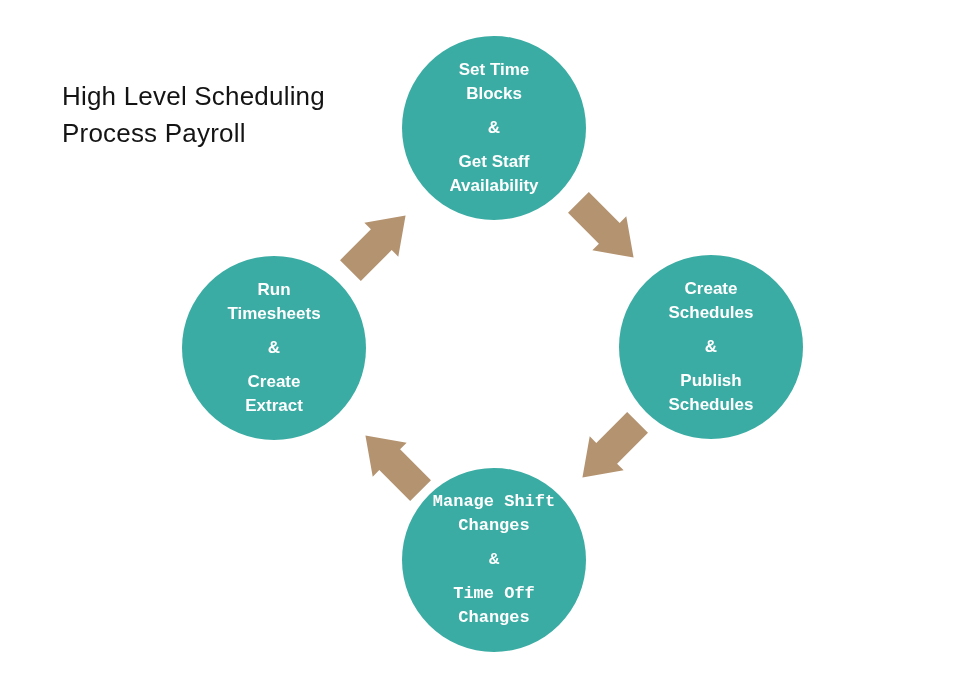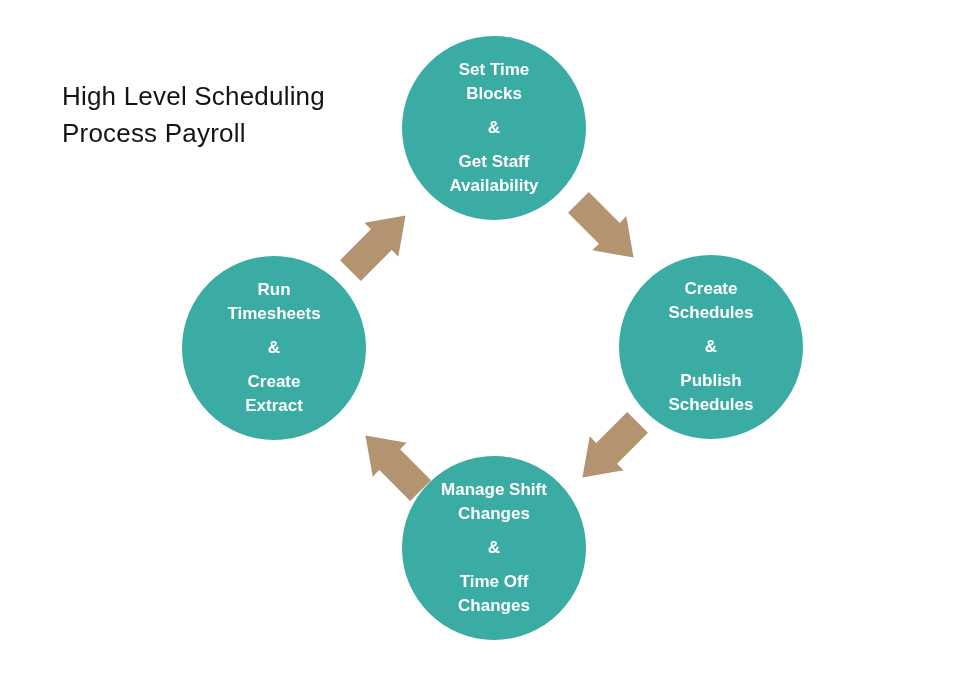"Manage Shift" .node-bottom { font-family: none -> Liberation Mono, monospace; top: 456px -> 468px }
